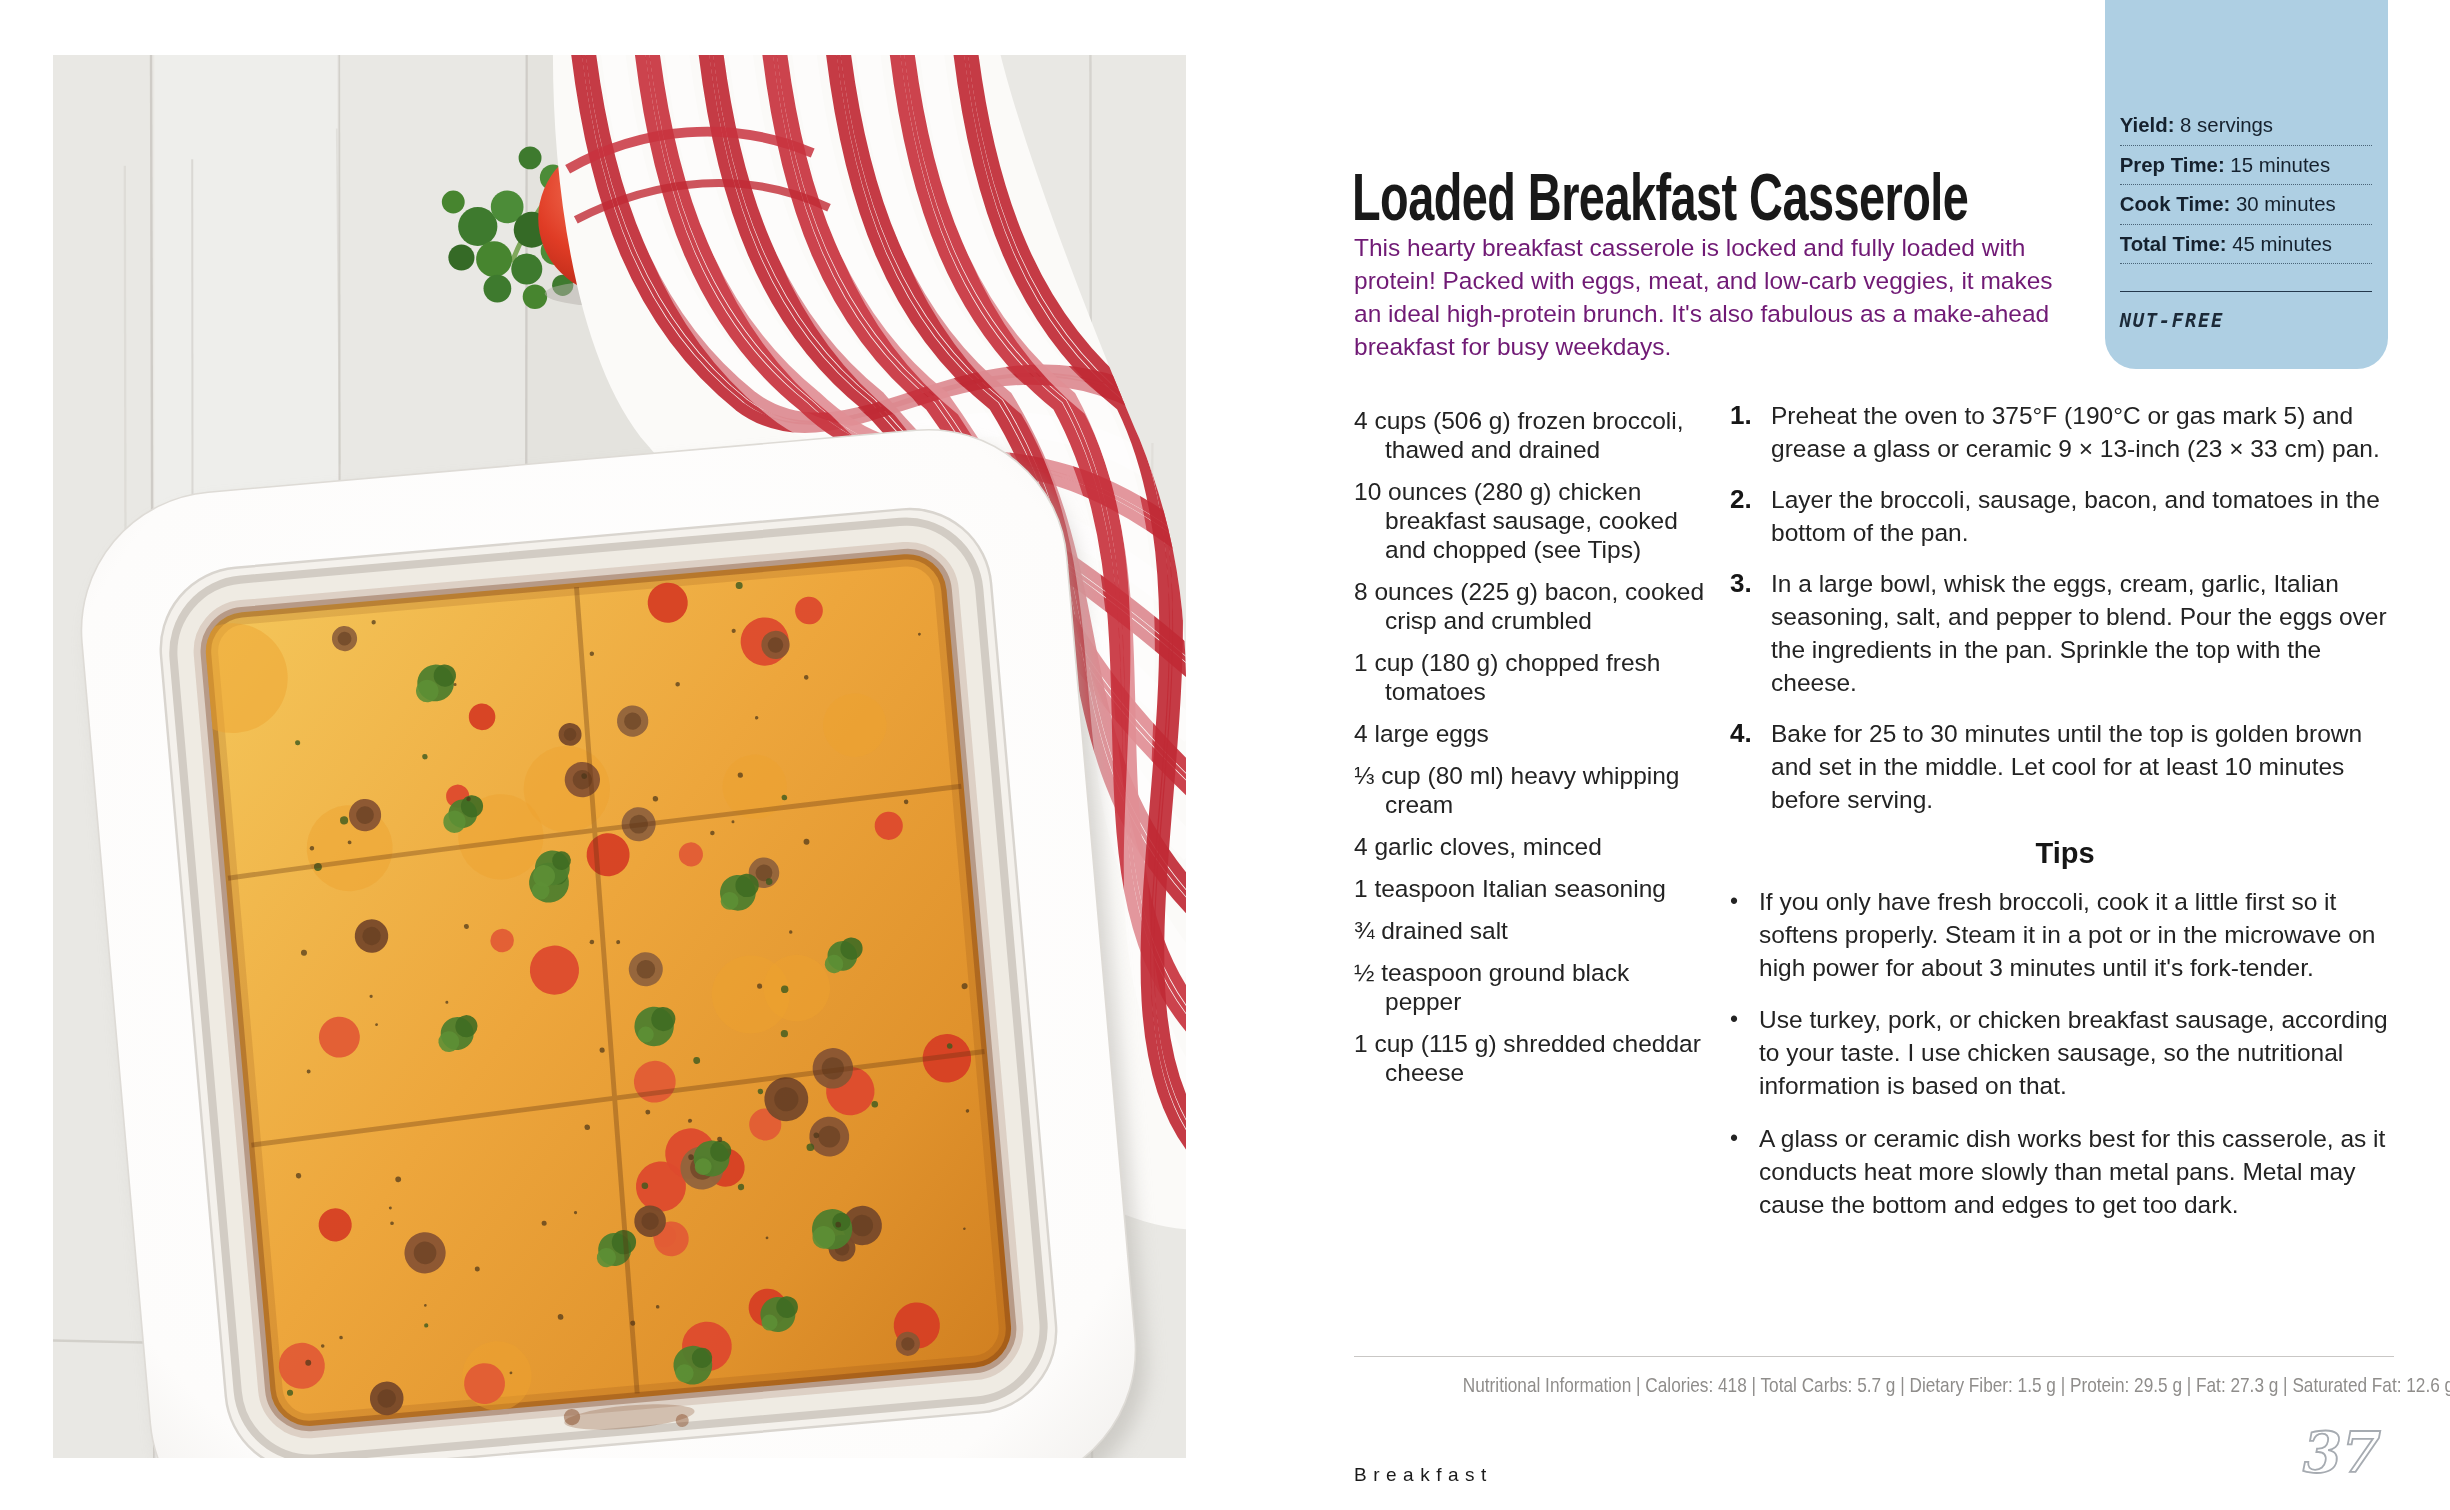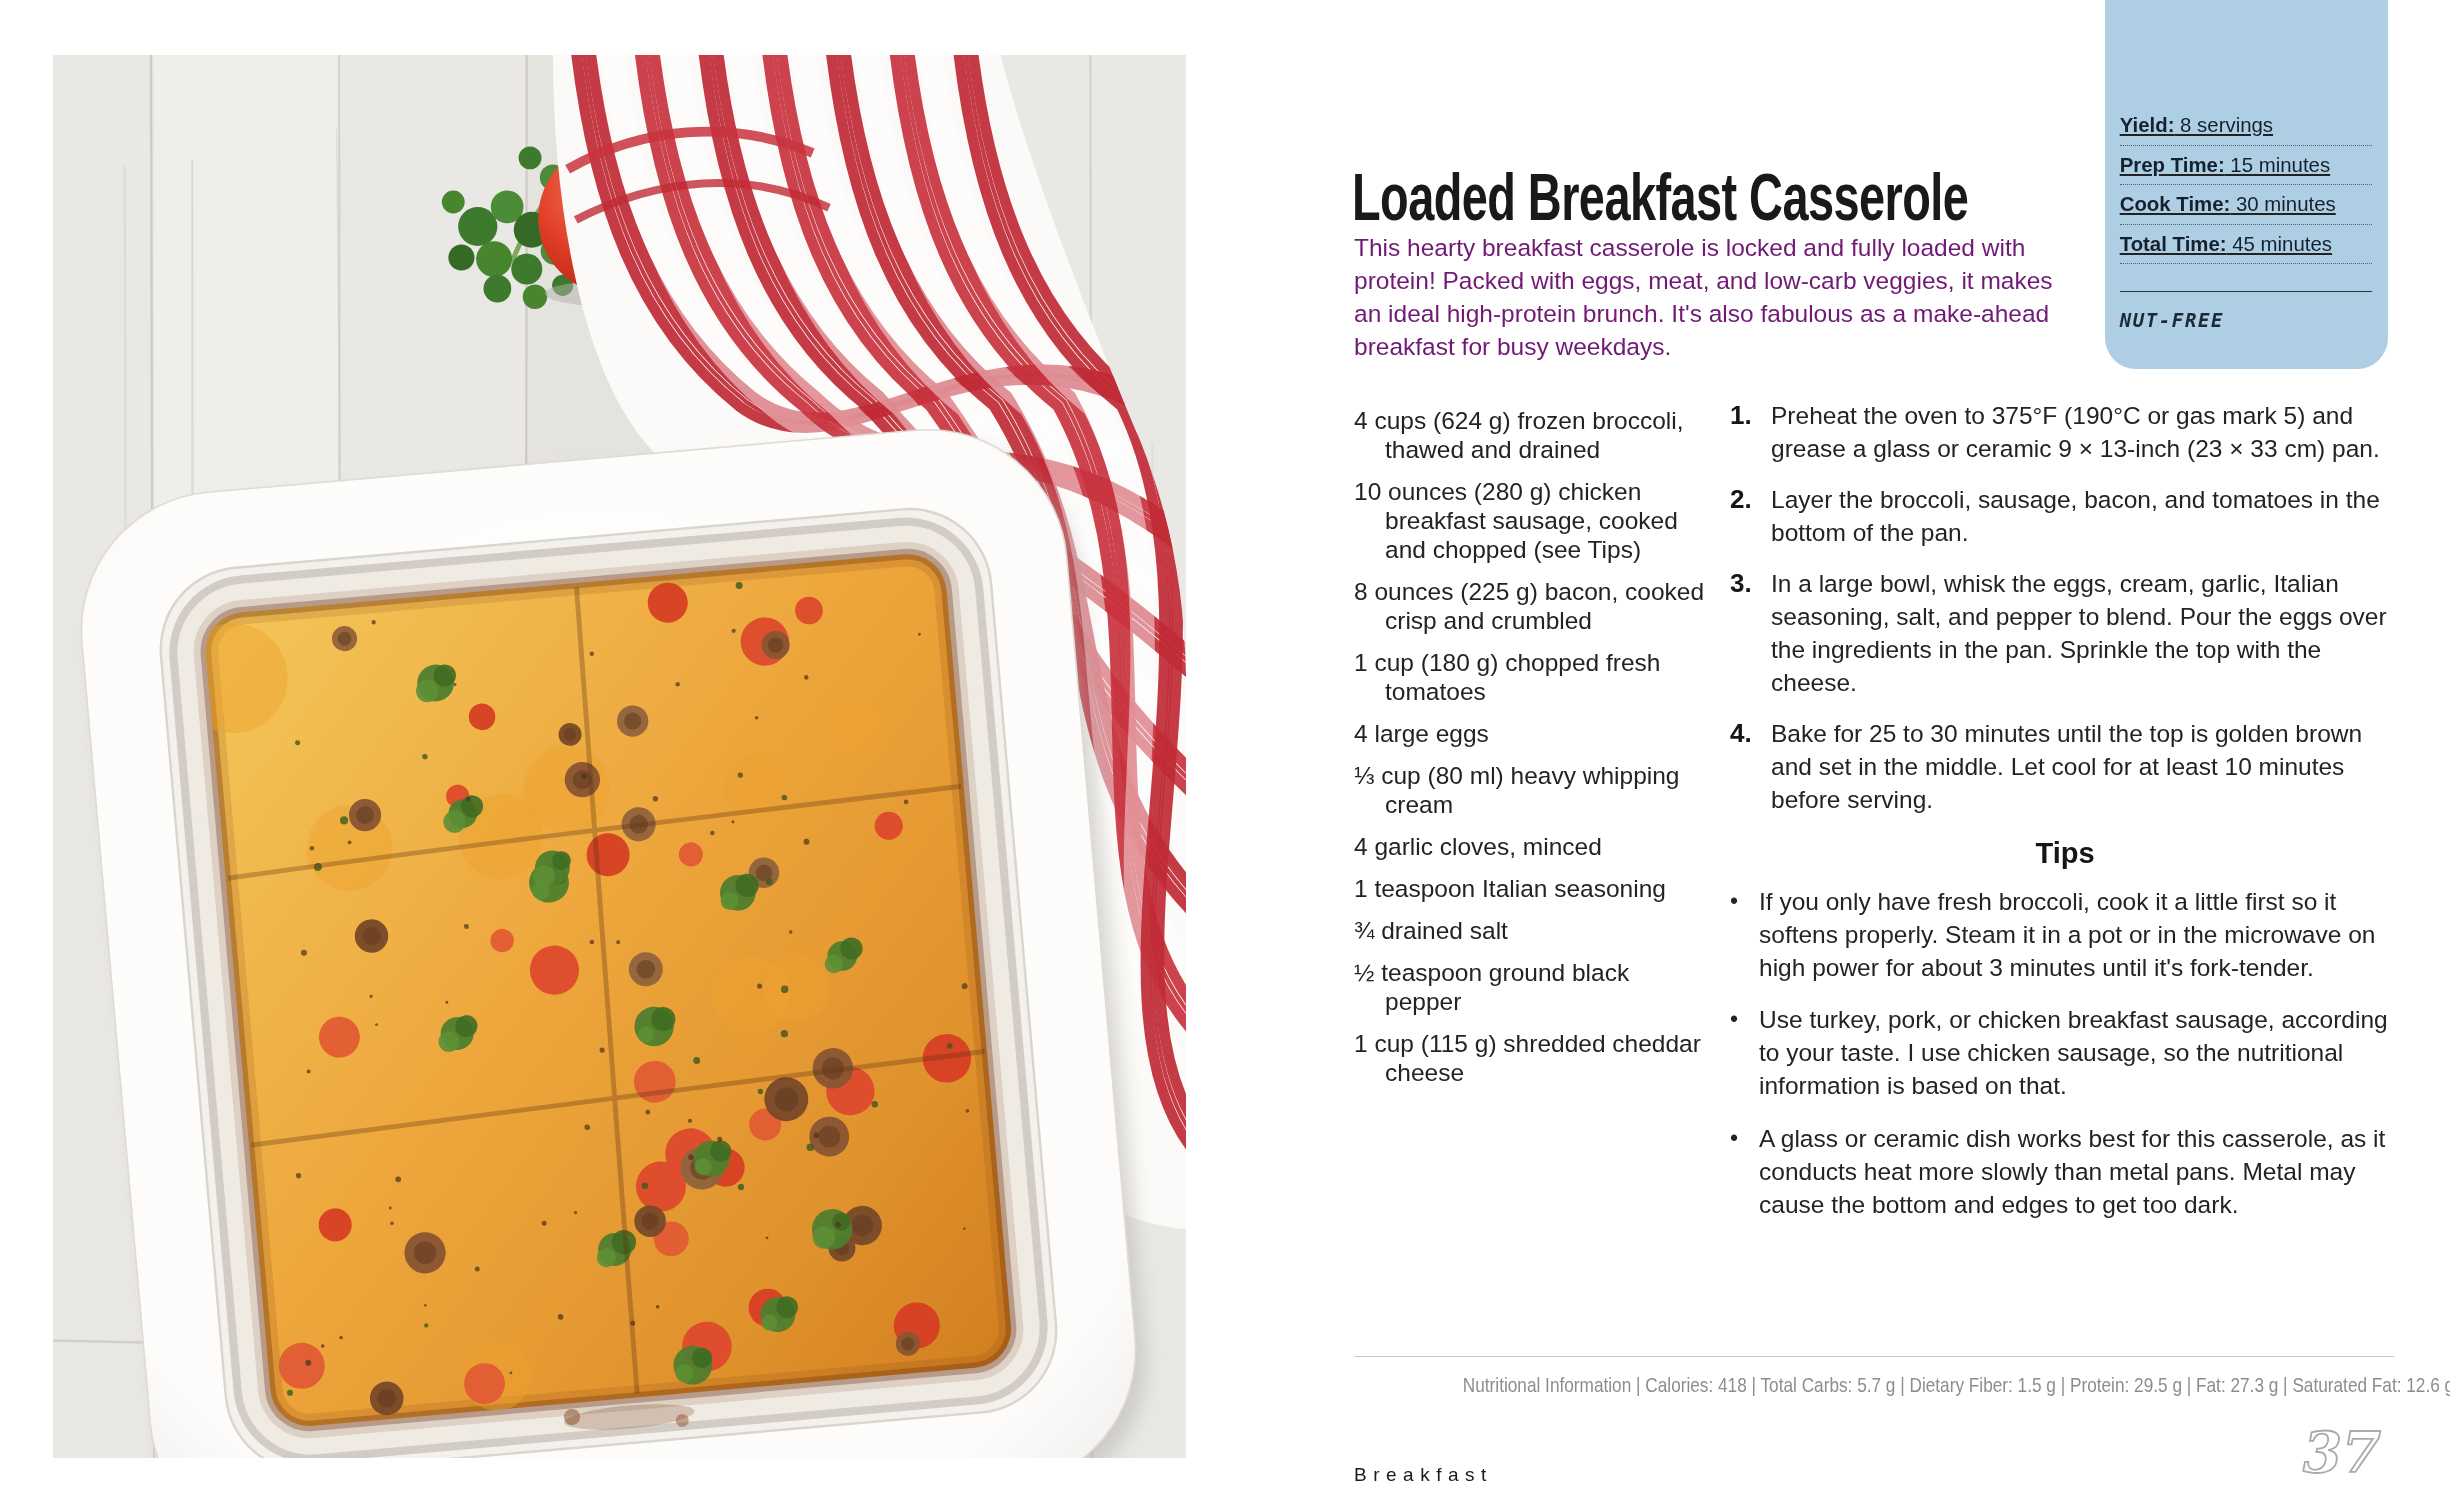"Yield: 8 servings" .info-rows { text-decoration: underline -> none }
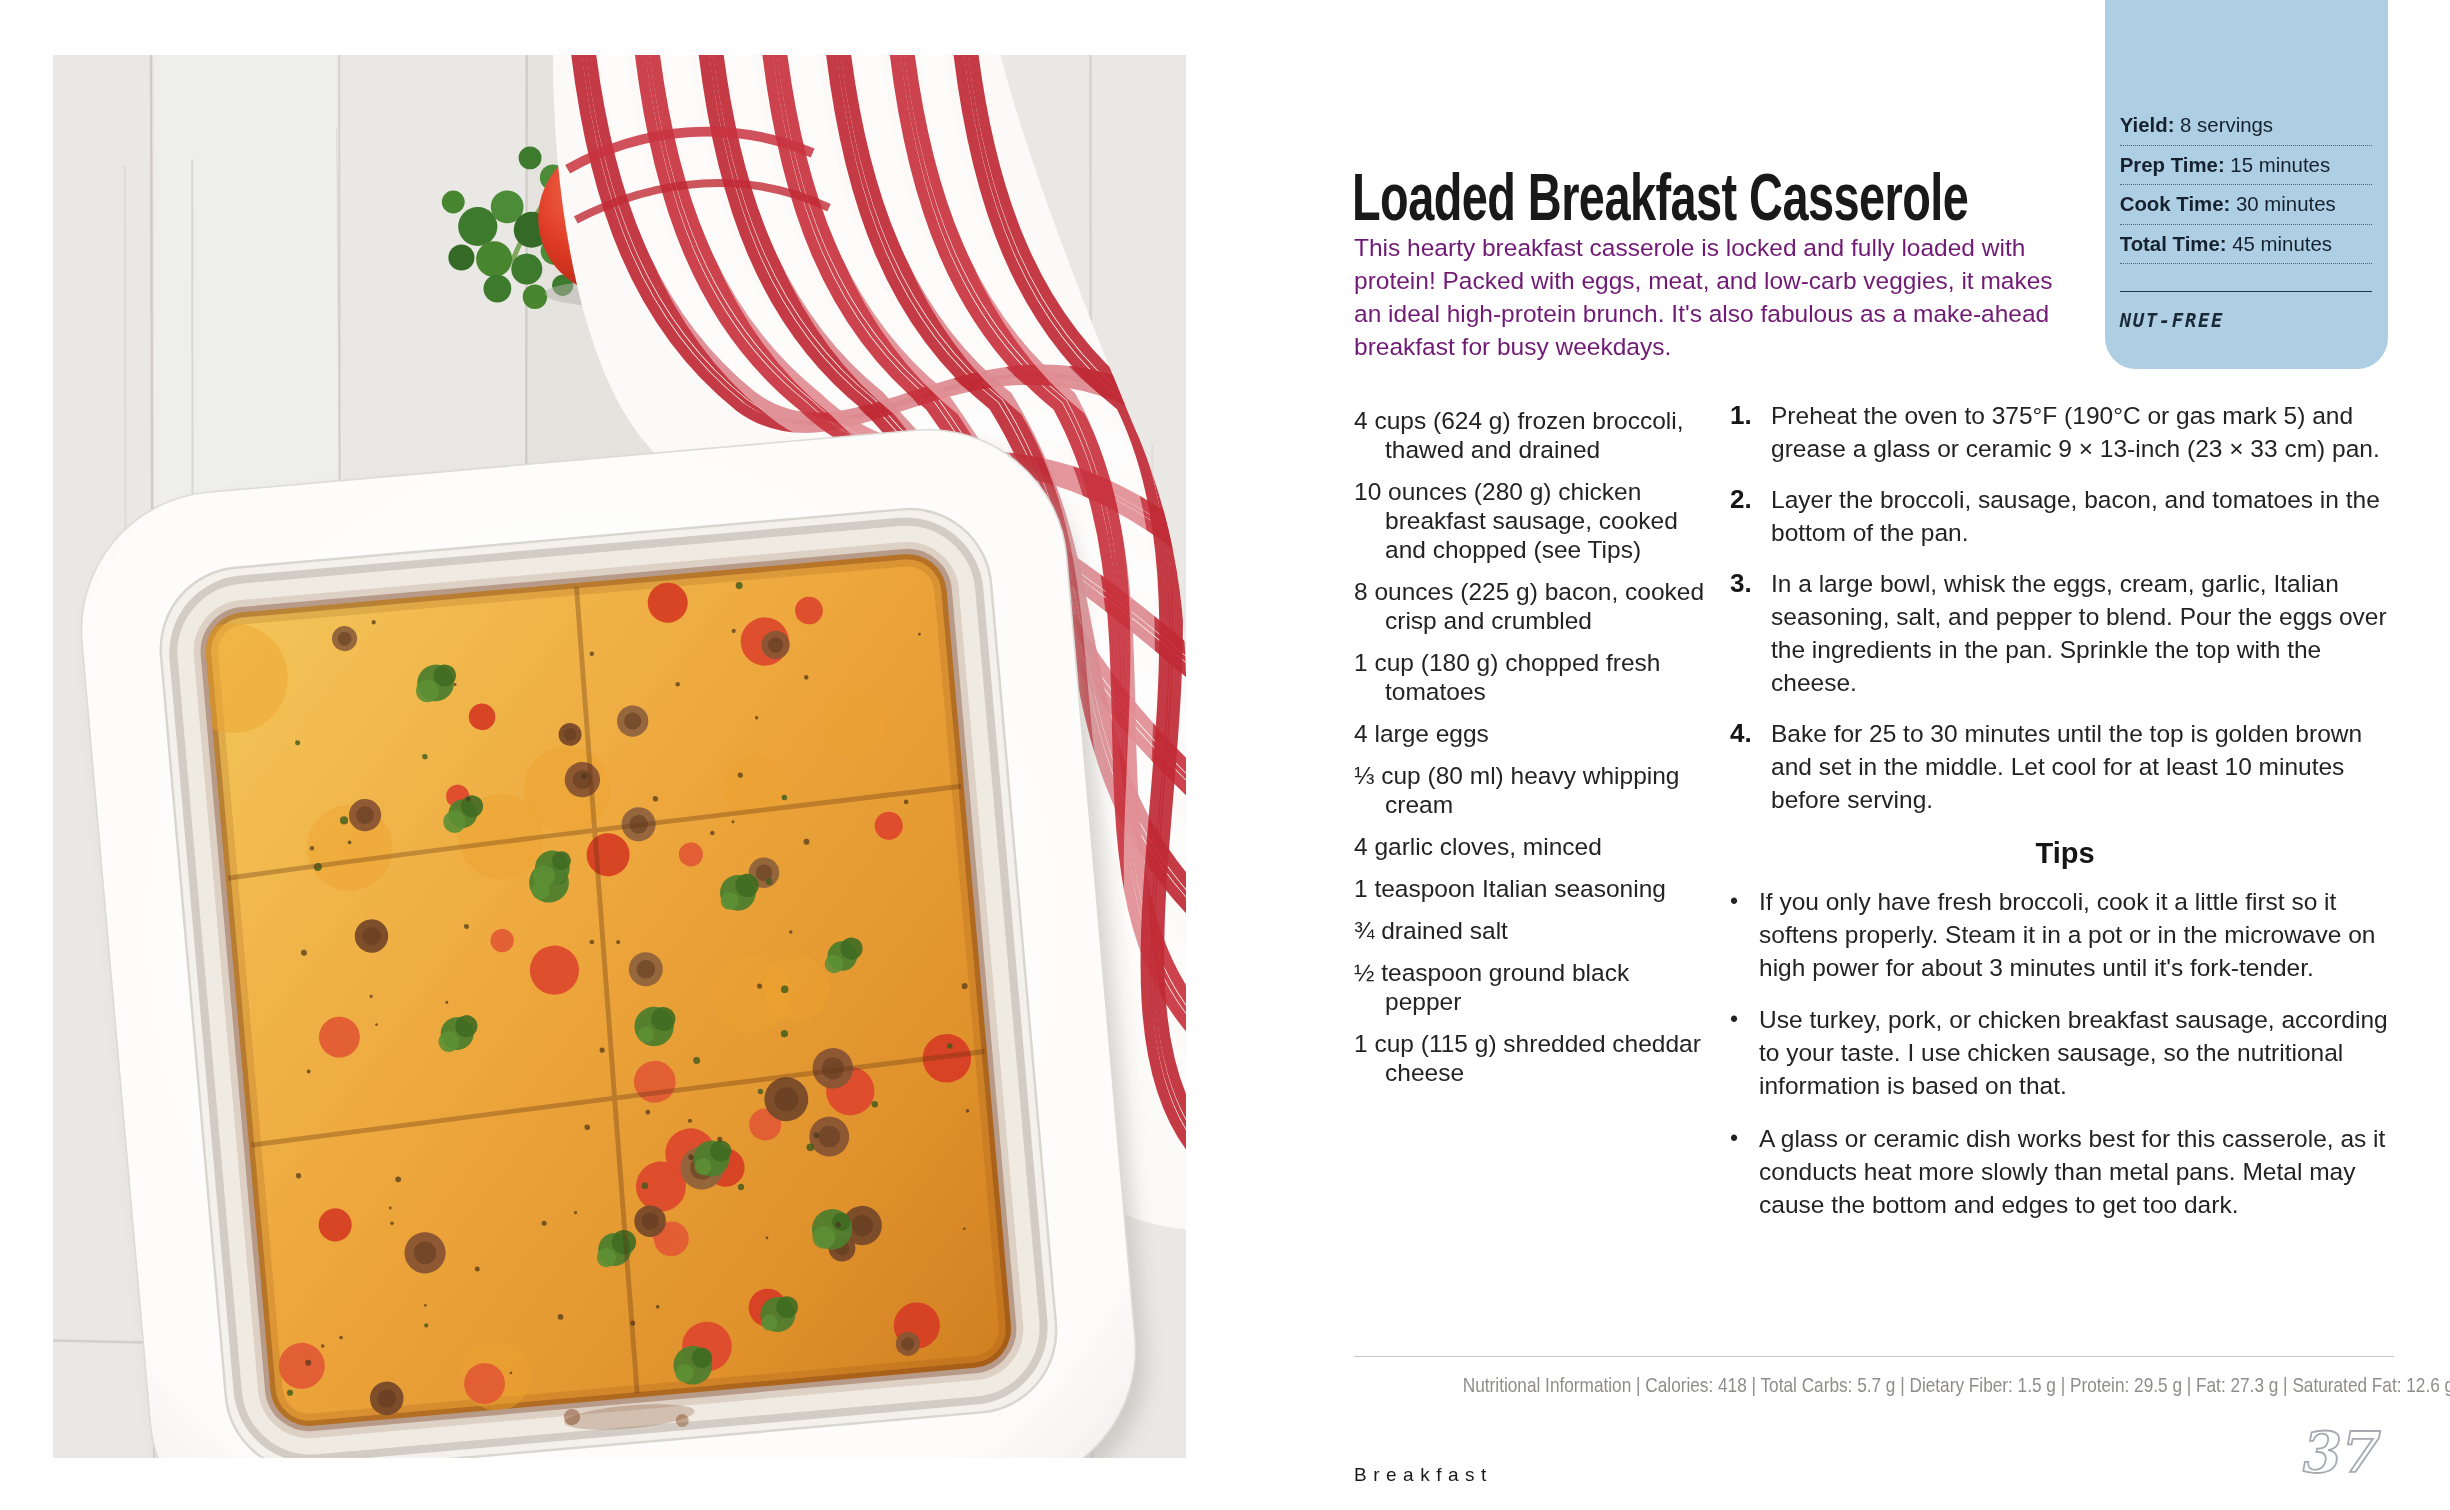"4 cups (624 g) frozen" li { text: 624 -> 506 }
